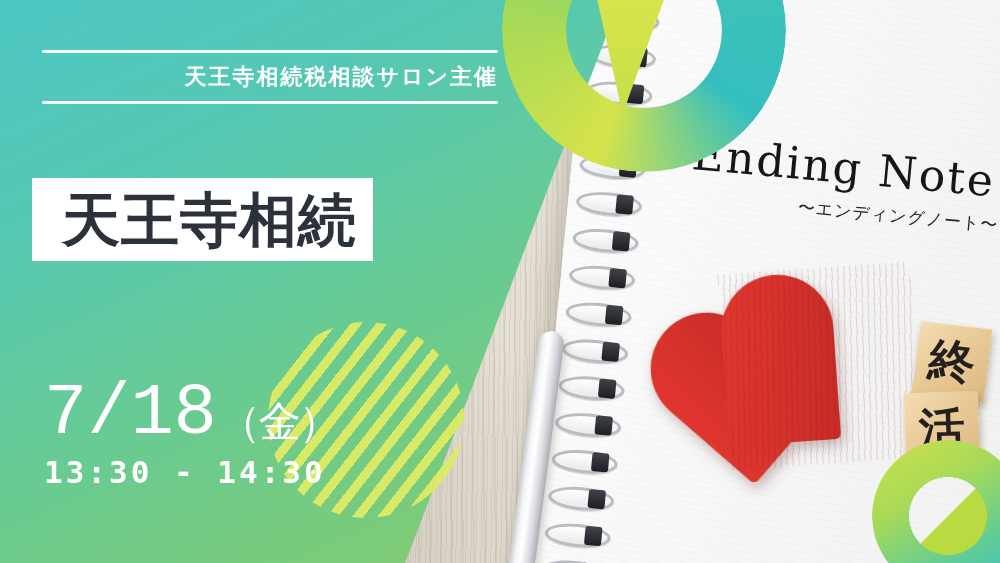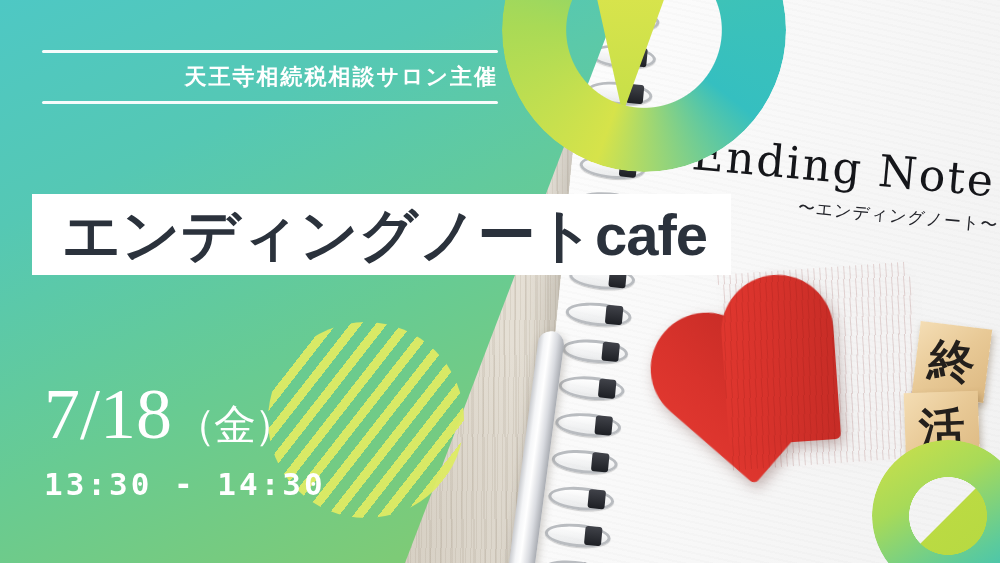"天王寺相続" div.hl-line { html: none -> <div>天王寺相続</div> }
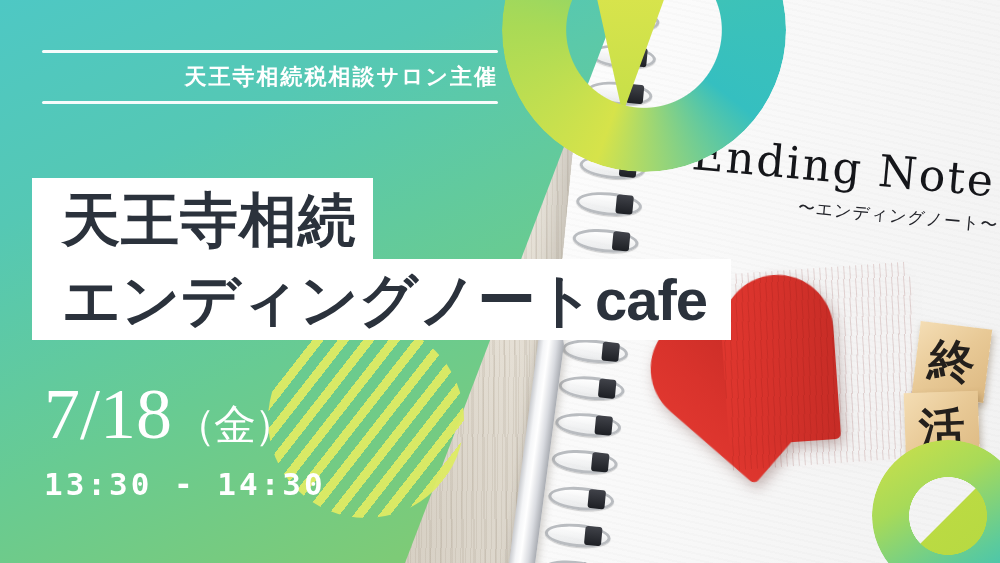"エンディングノートcafe" div.hl-line { html: <div> <span>エンディングノート</span><span>cafe</span> </div> -> none }
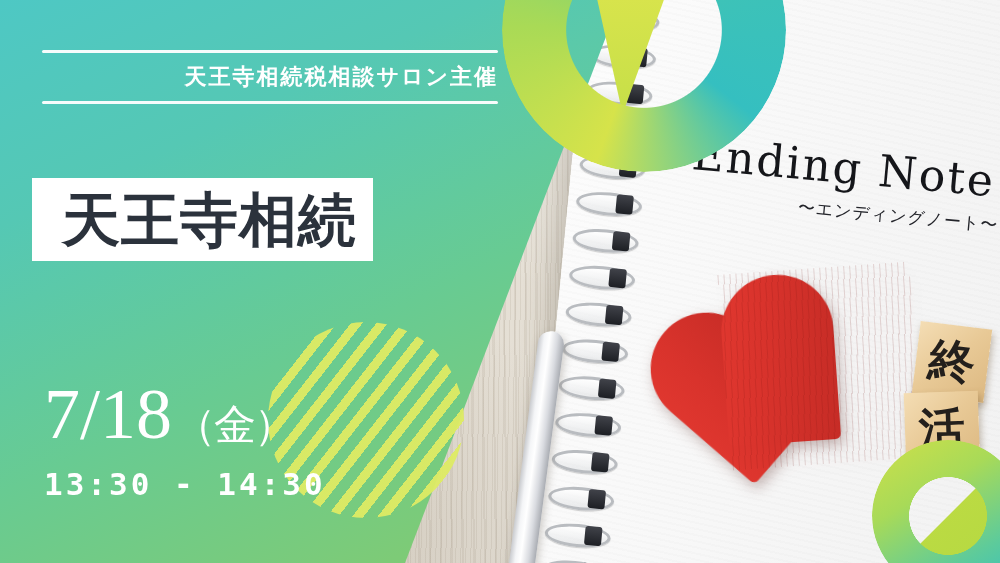"7/18" .date-main { font-family: Liberation Serif, serif -> Liberation Mono, monospace }
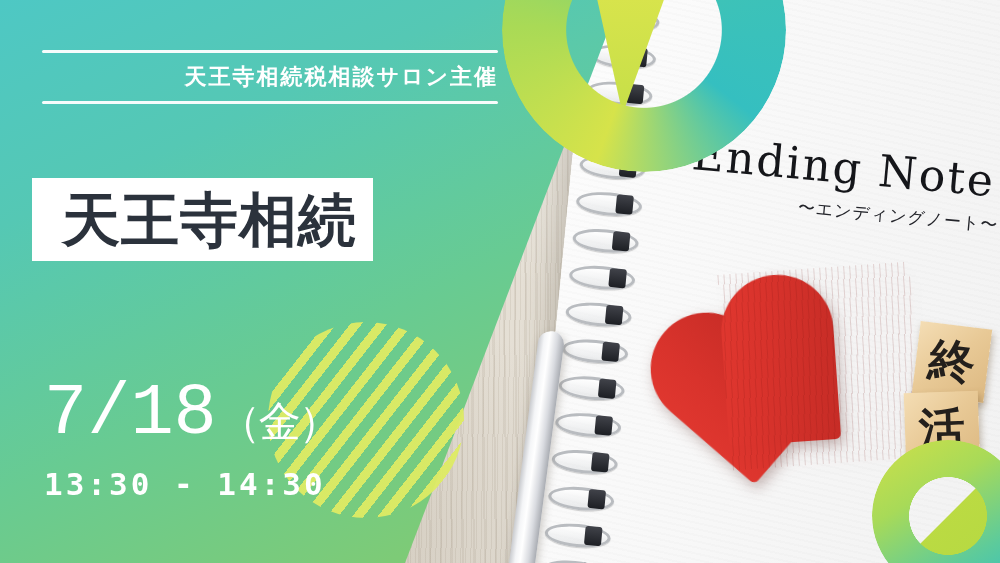"13:30 - 14:30" .time { margin-top: 16px -> 4px }
